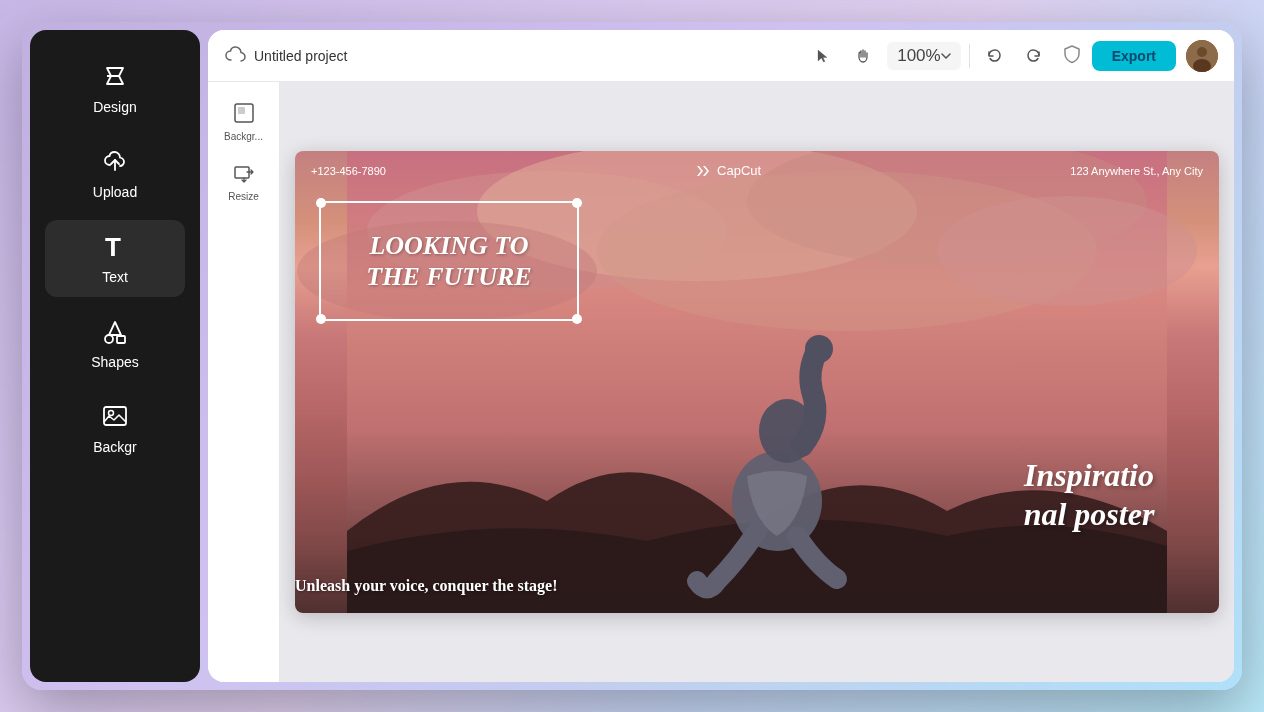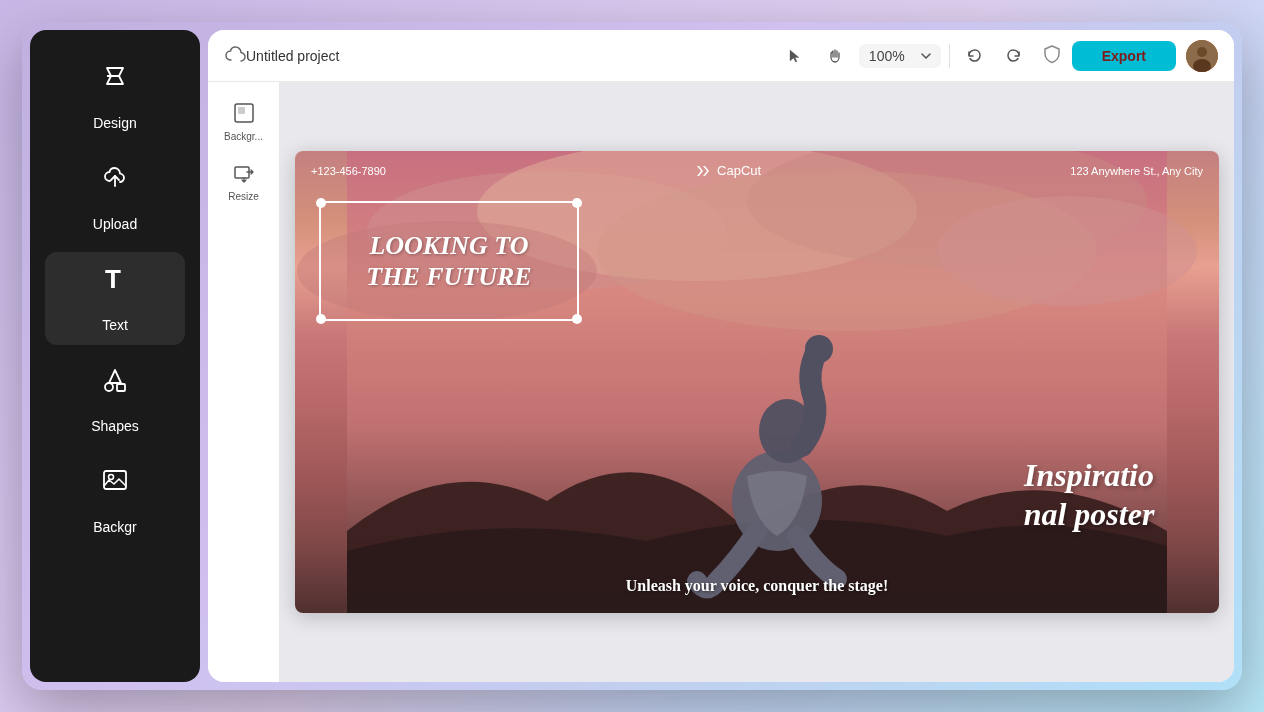"Untitled project" .topbar-left { gap: 0 -> 8px }
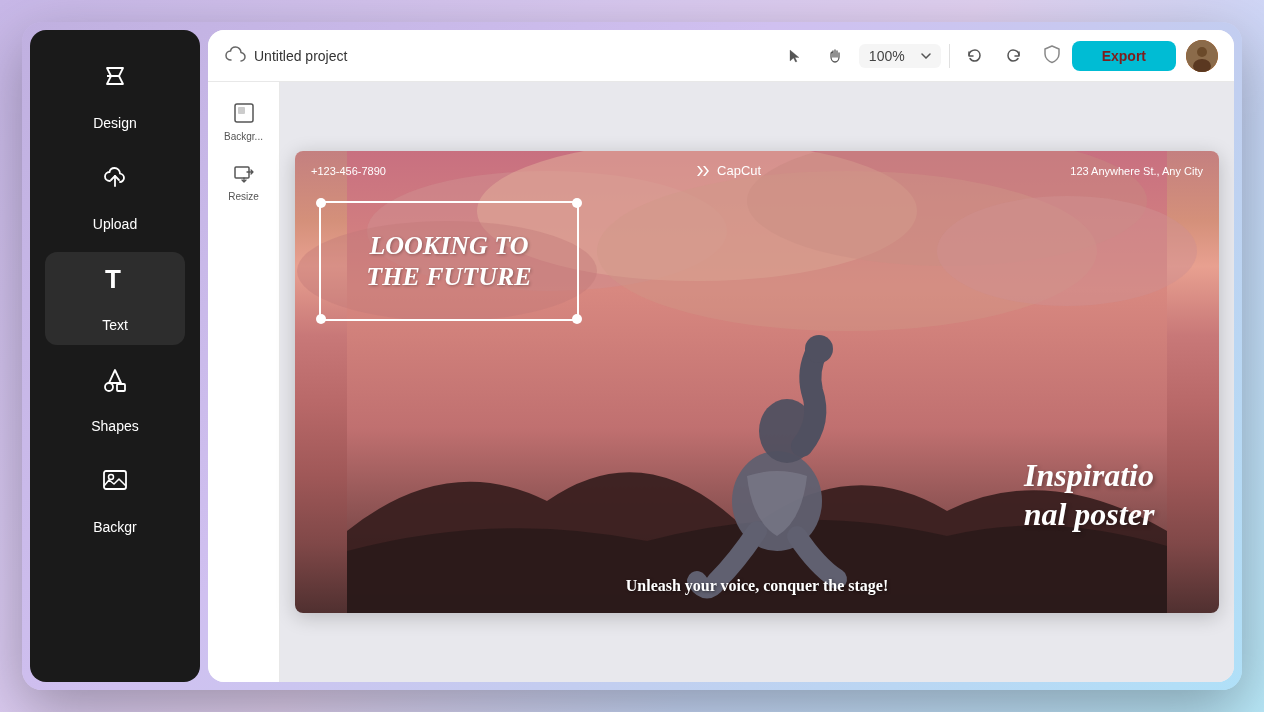"100%" .zoom-selector { font-size: 14px -> 17px; gap: 16px -> 0 }
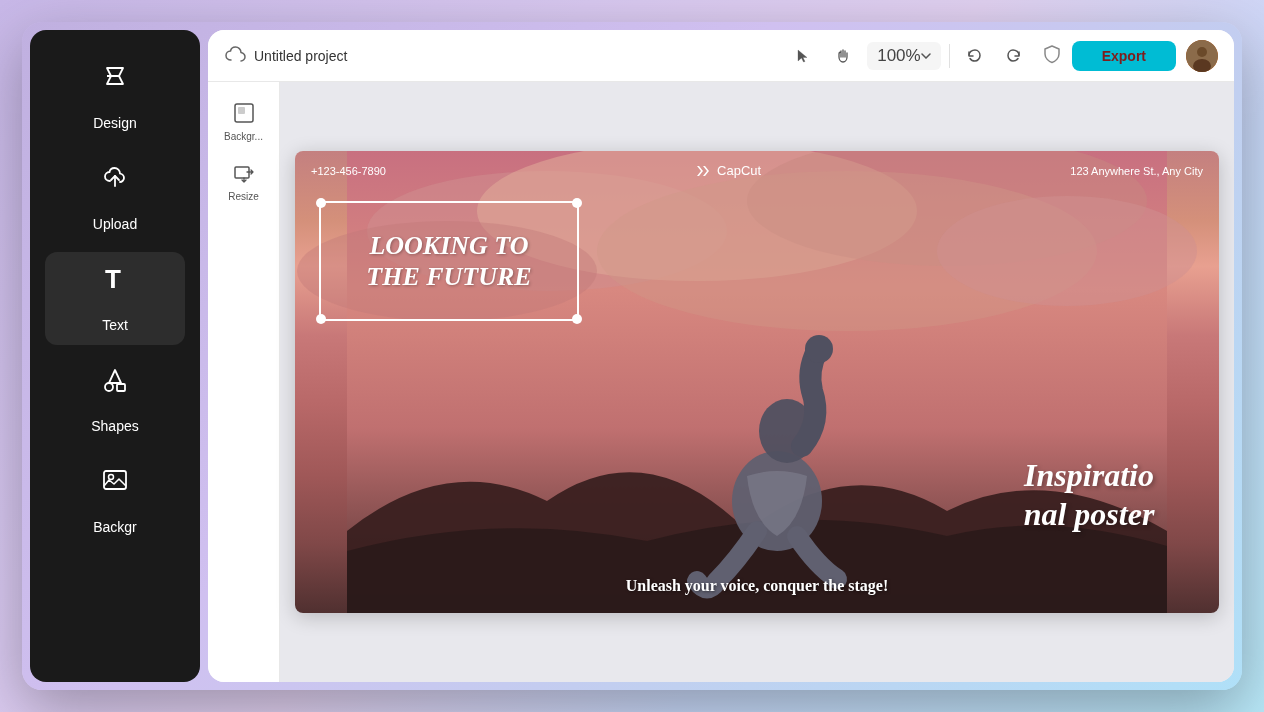"Export" .export-btn { color: #7f1d1d -> #0c4a6e; padding: 7px 30px -> 7px 20px }
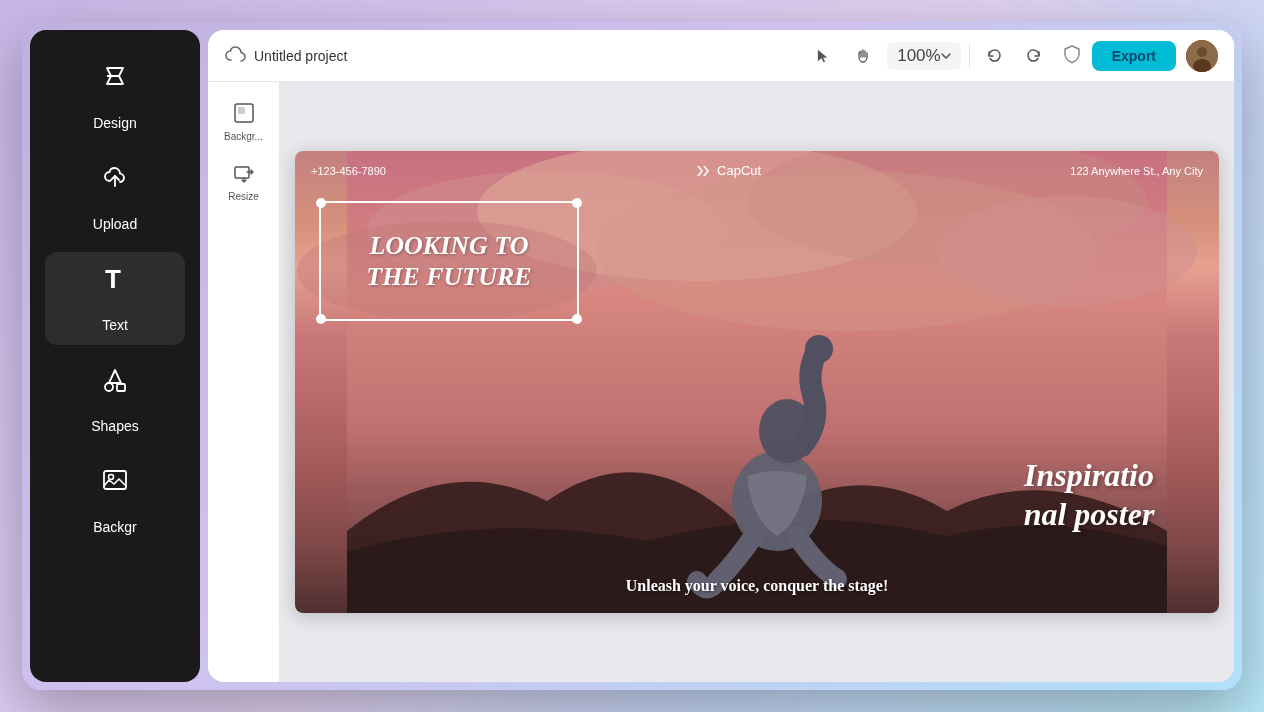"Design" .sidebar-item { gap: 20px -> 4px }
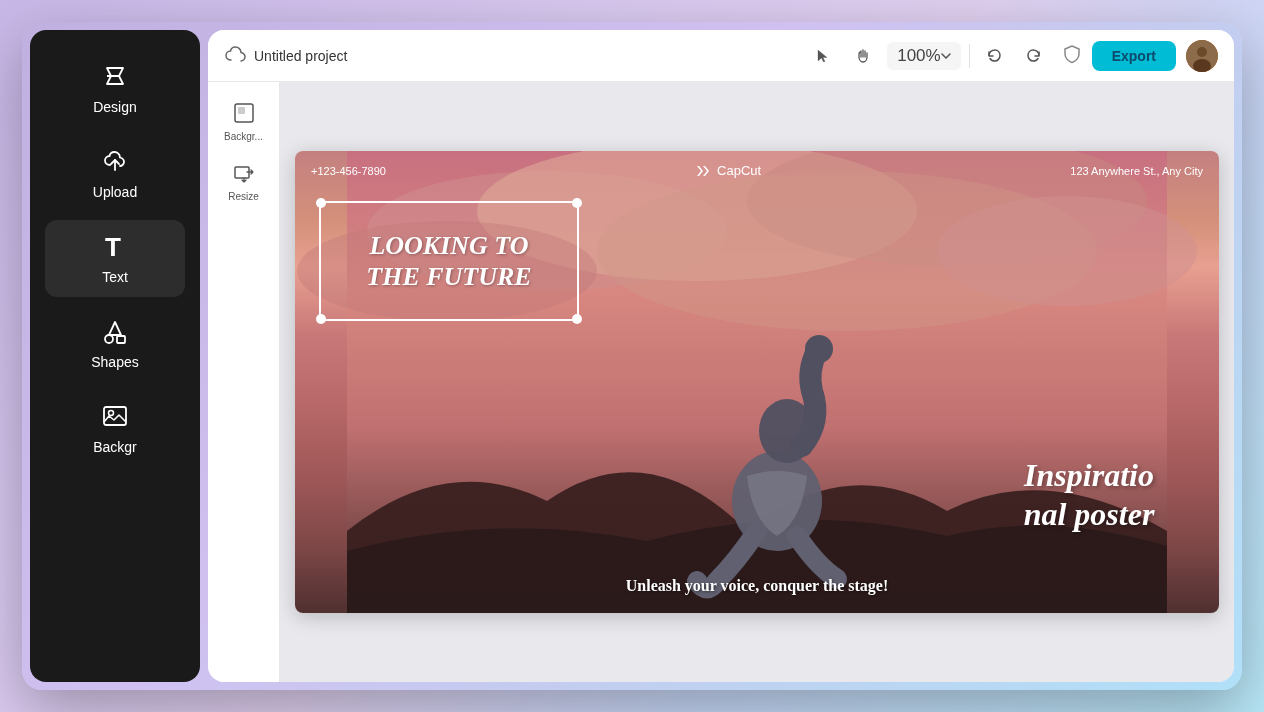"Unleash your voice, conquer the" .poster-tagline { text-align: center -> none }
